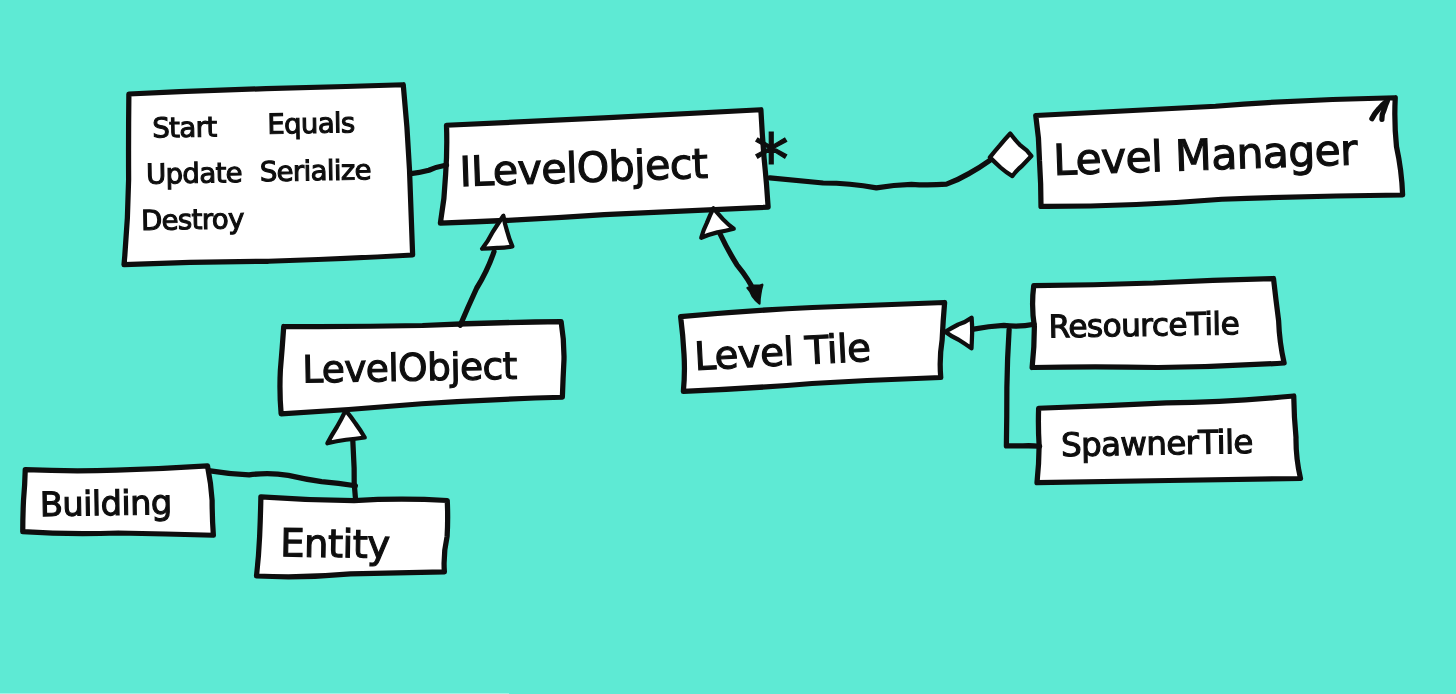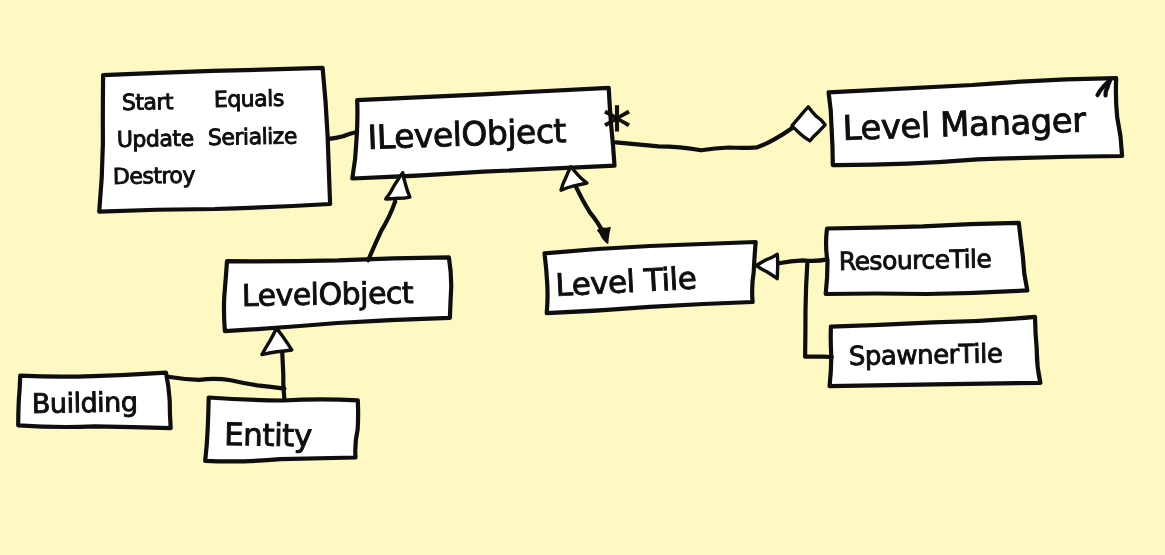"Start" .canvas-wrap { background: #fef9c3 -> #5eead4 }
